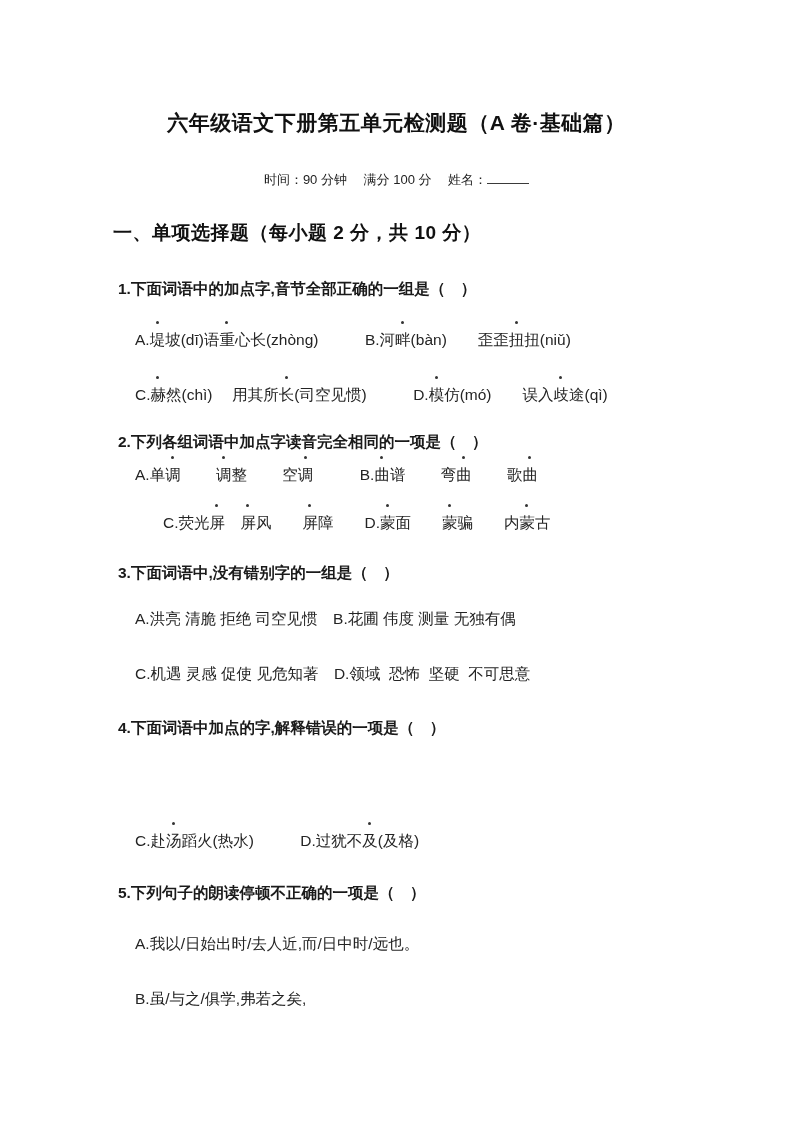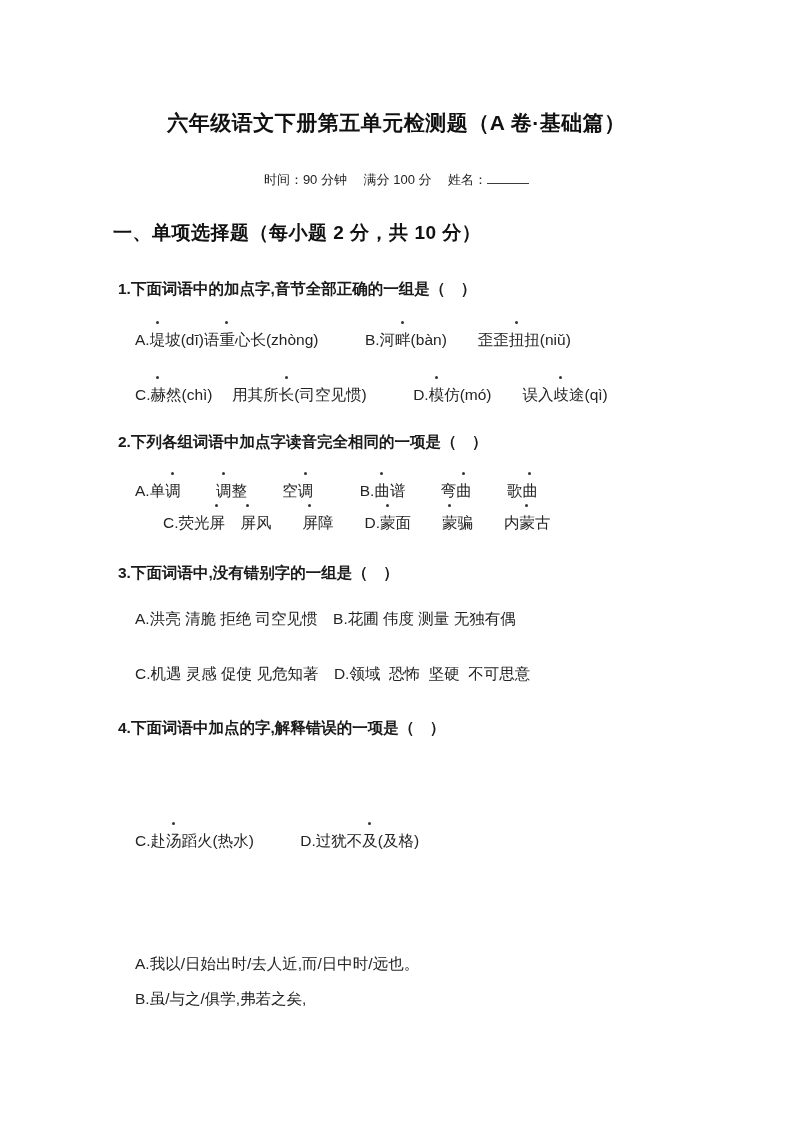"A.单调 调整 空调 B.曲谱 弯曲" #q2-r1 { top: 481px -> 465px }
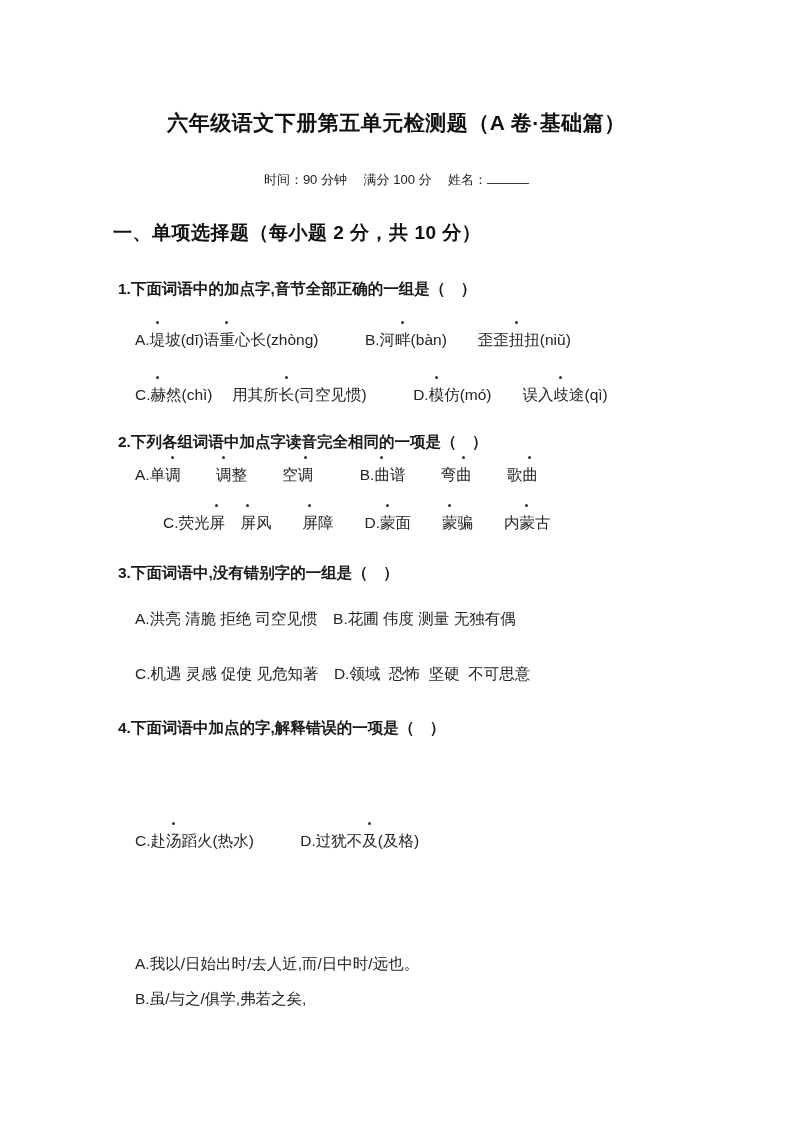"5.下列句子的朗读停顿不正确的一项是（ ）" div.line { html: none -> <div>5.下列句子的朗读停顿不正确的一项是（ ）</div> }
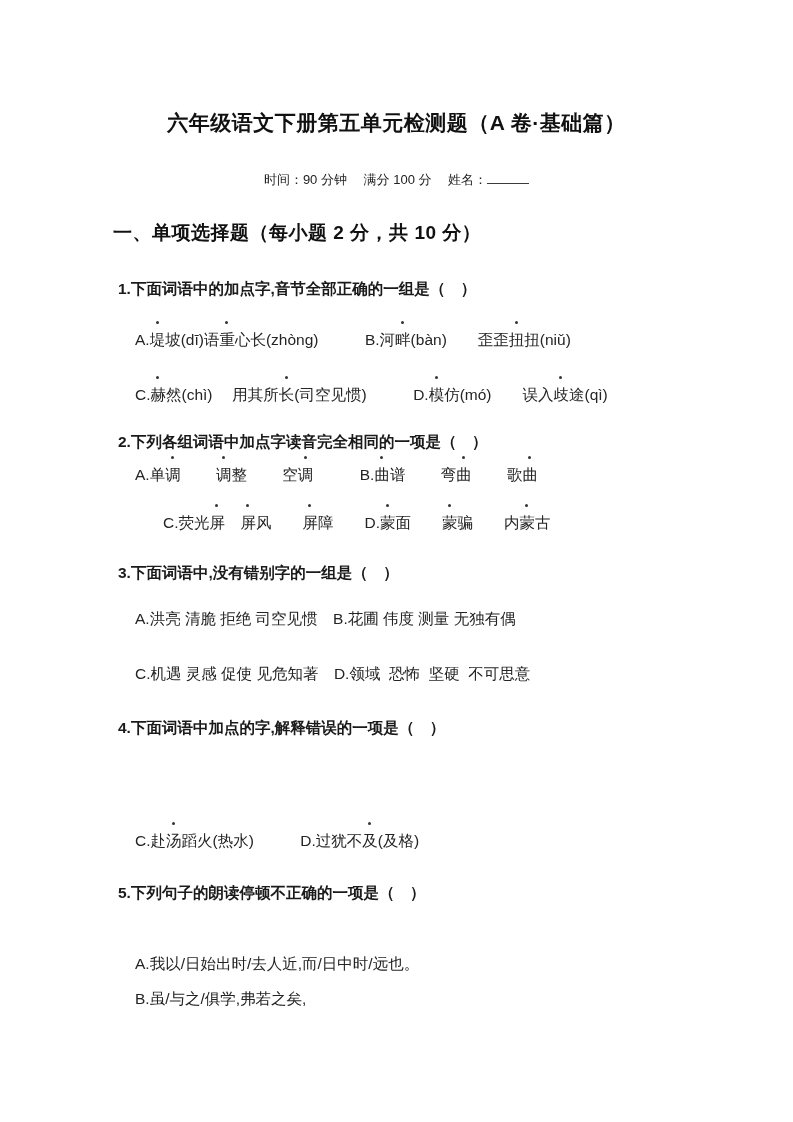"A.我以/日始出时/去人近,而/日中时/远也。" #q5-r1 { margin-top: 20px -> none }
